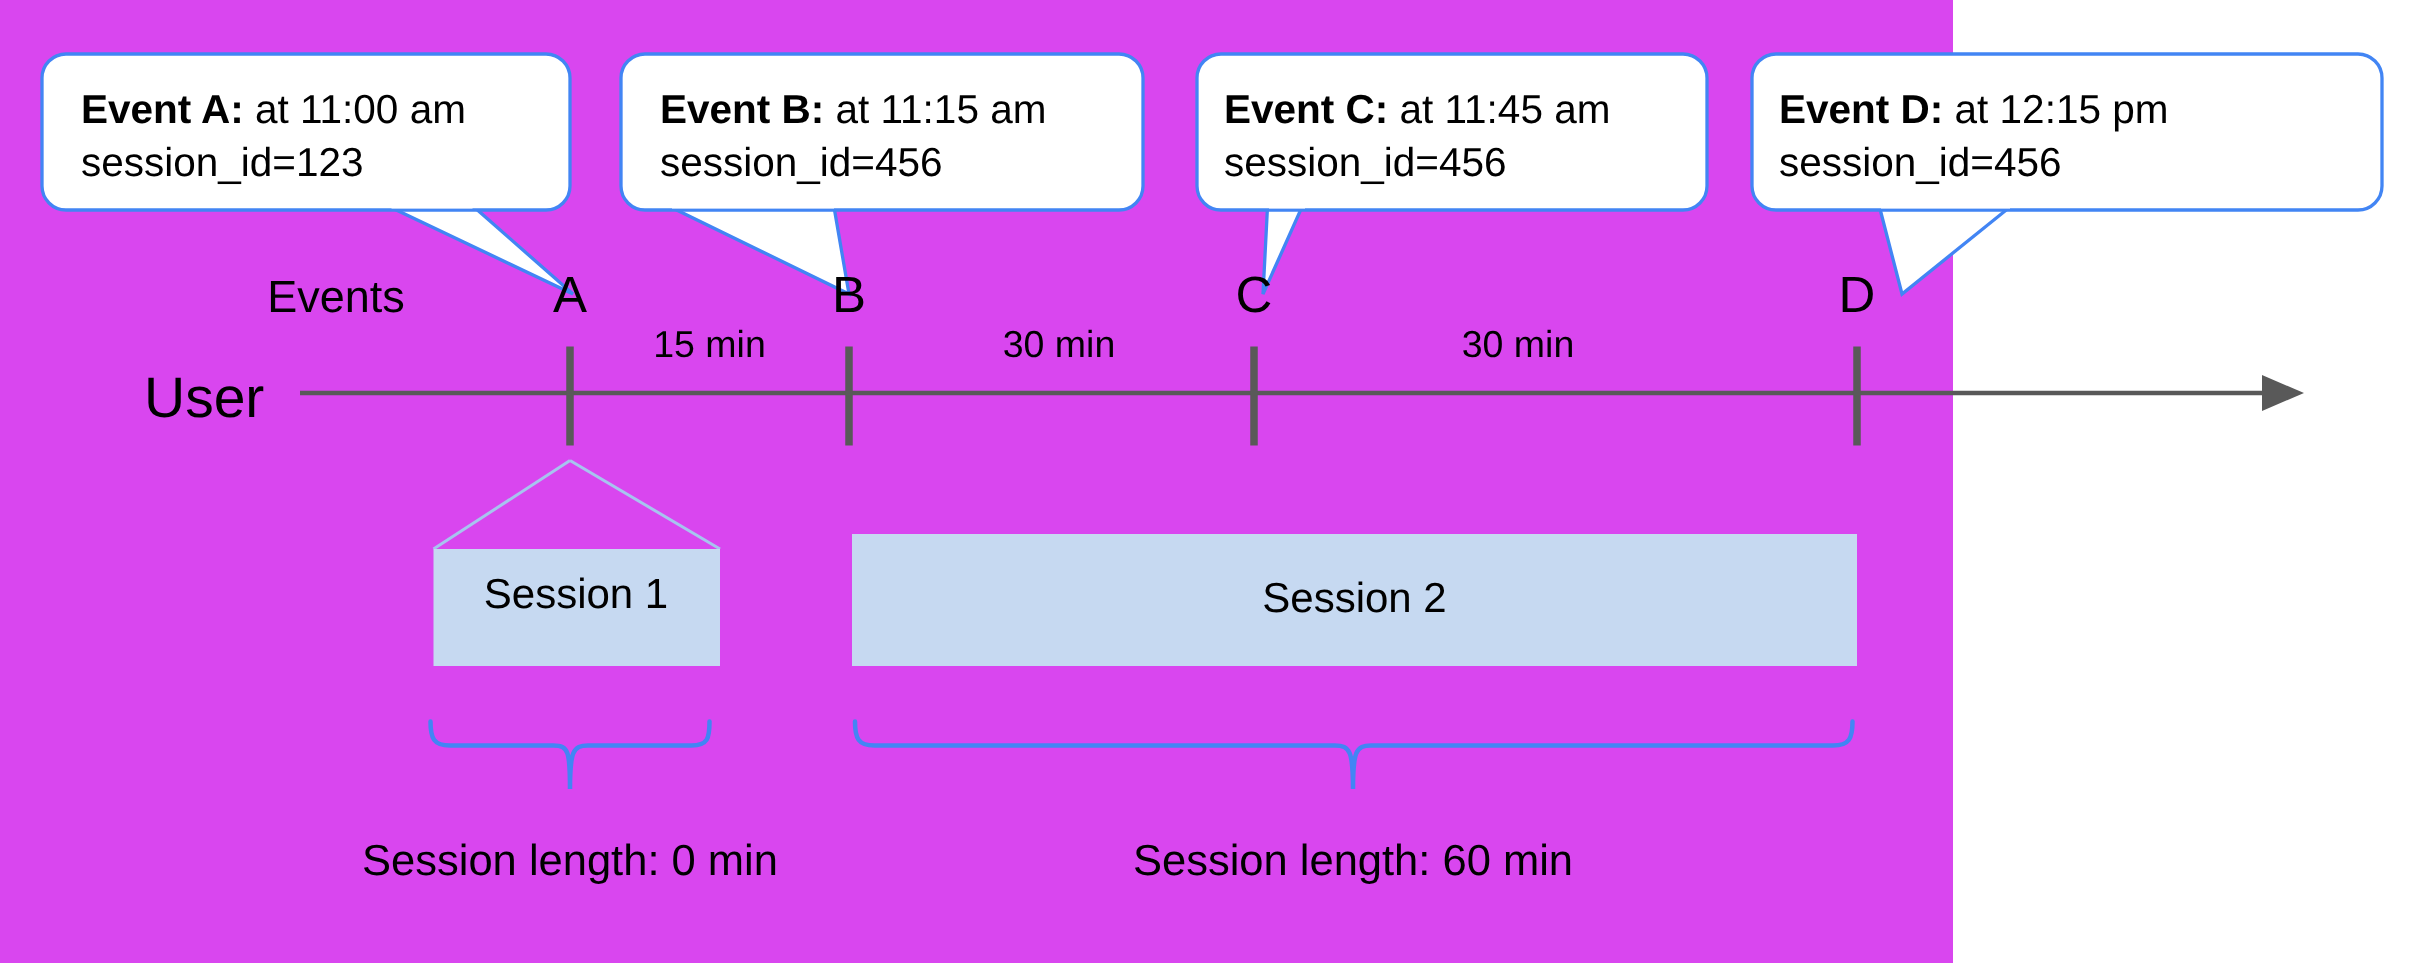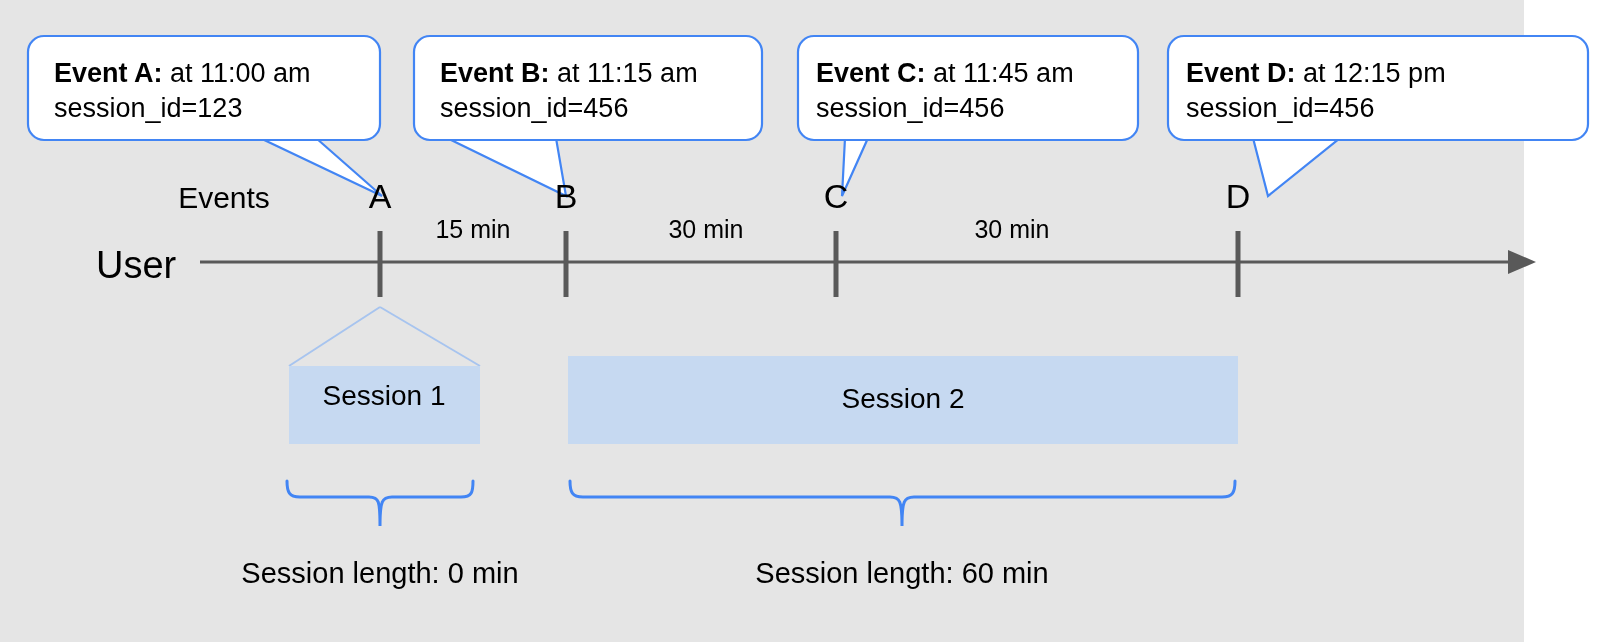"Event A: at 11:00 am" #diagram-root { background: #e5e5e5 -> #d946ef; width: 1524px -> 1302px }
